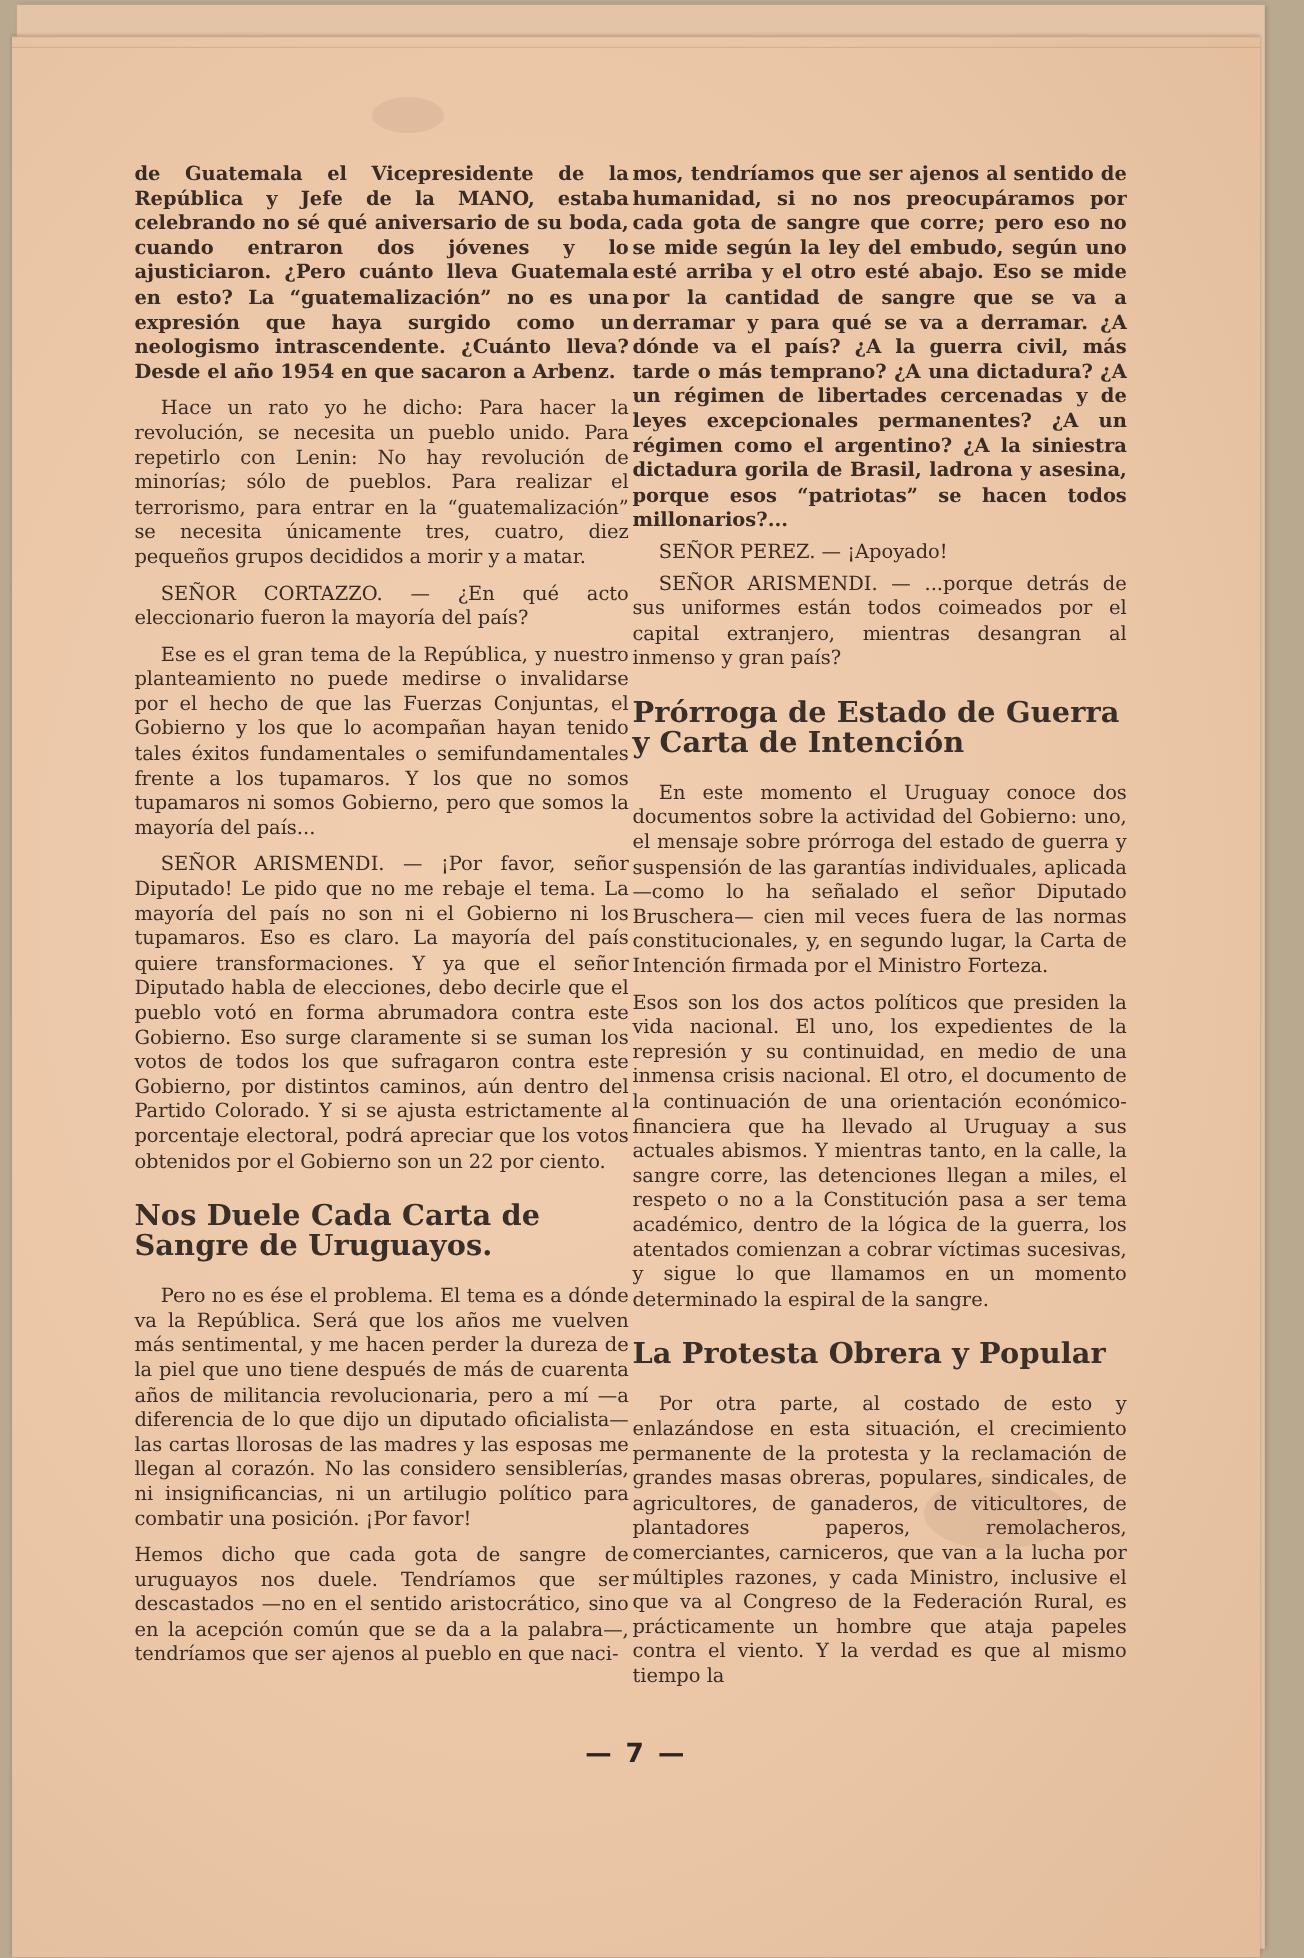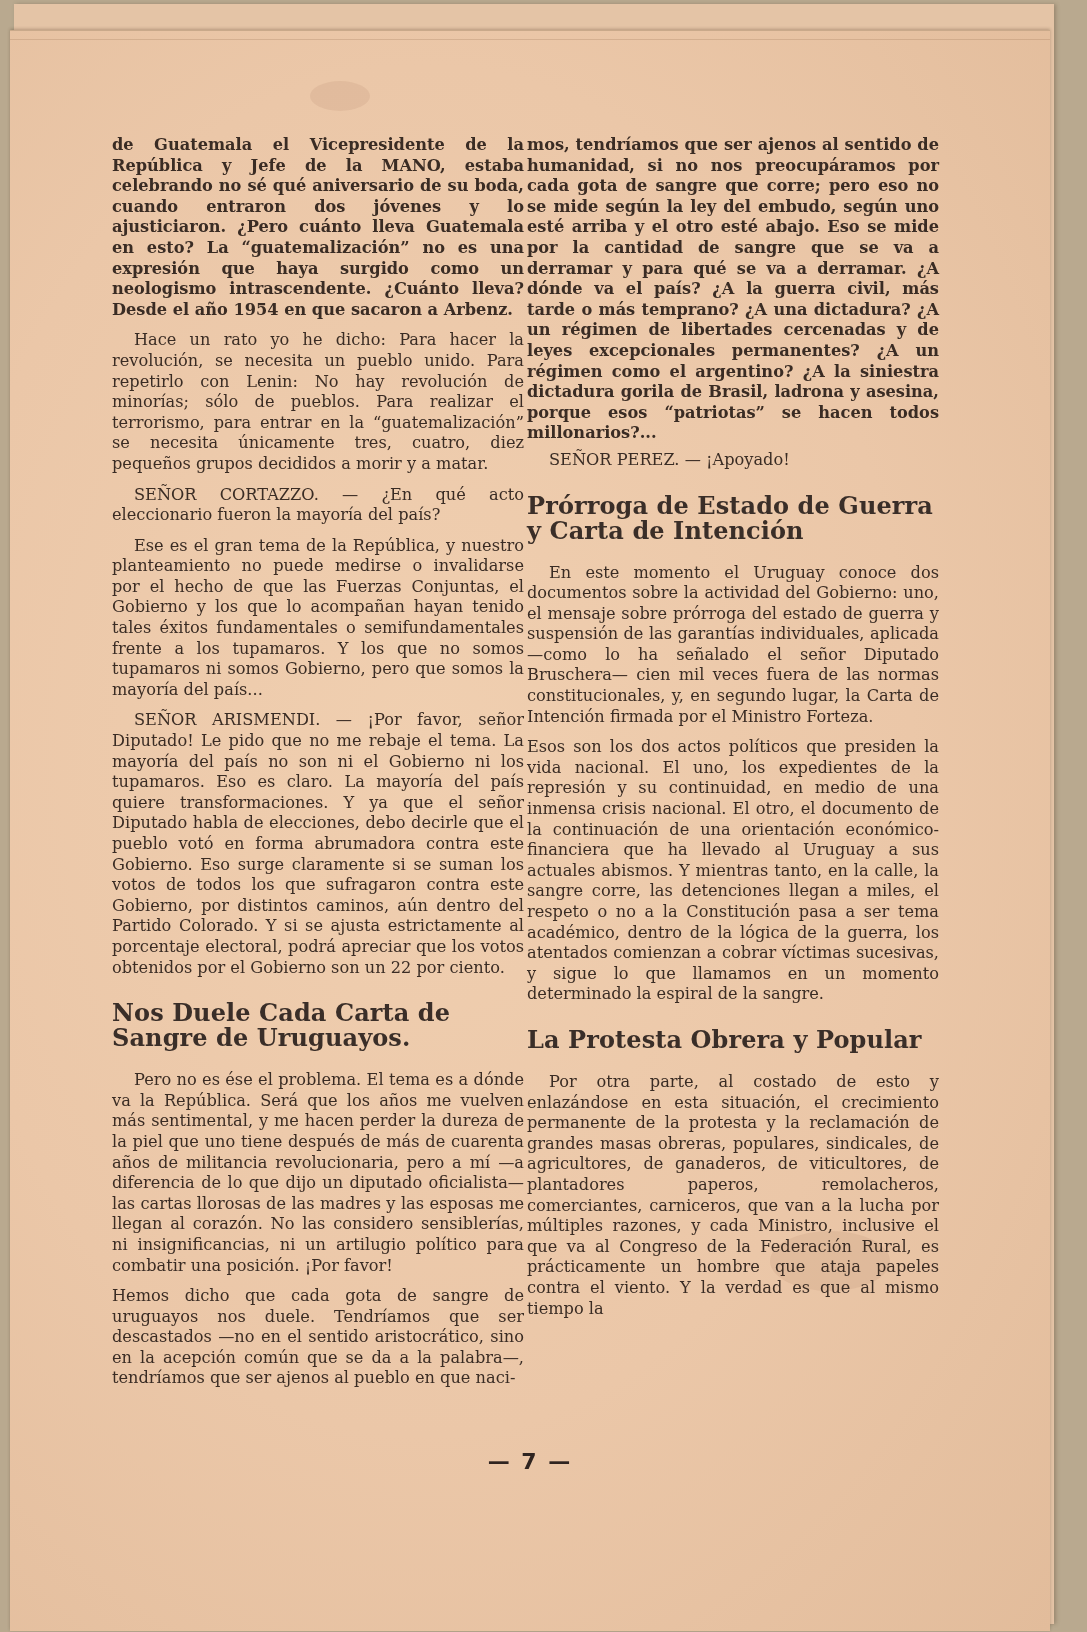"SEÑOR ARISMENDI. — ...porque detrás" p.para { html: none -> <p>SEÑOR ARISMENDI. — ...porque detrás de sus uniformes están todos coimeados por el capital extranjero, mientras desangran al inmenso y gran país?</p> }
